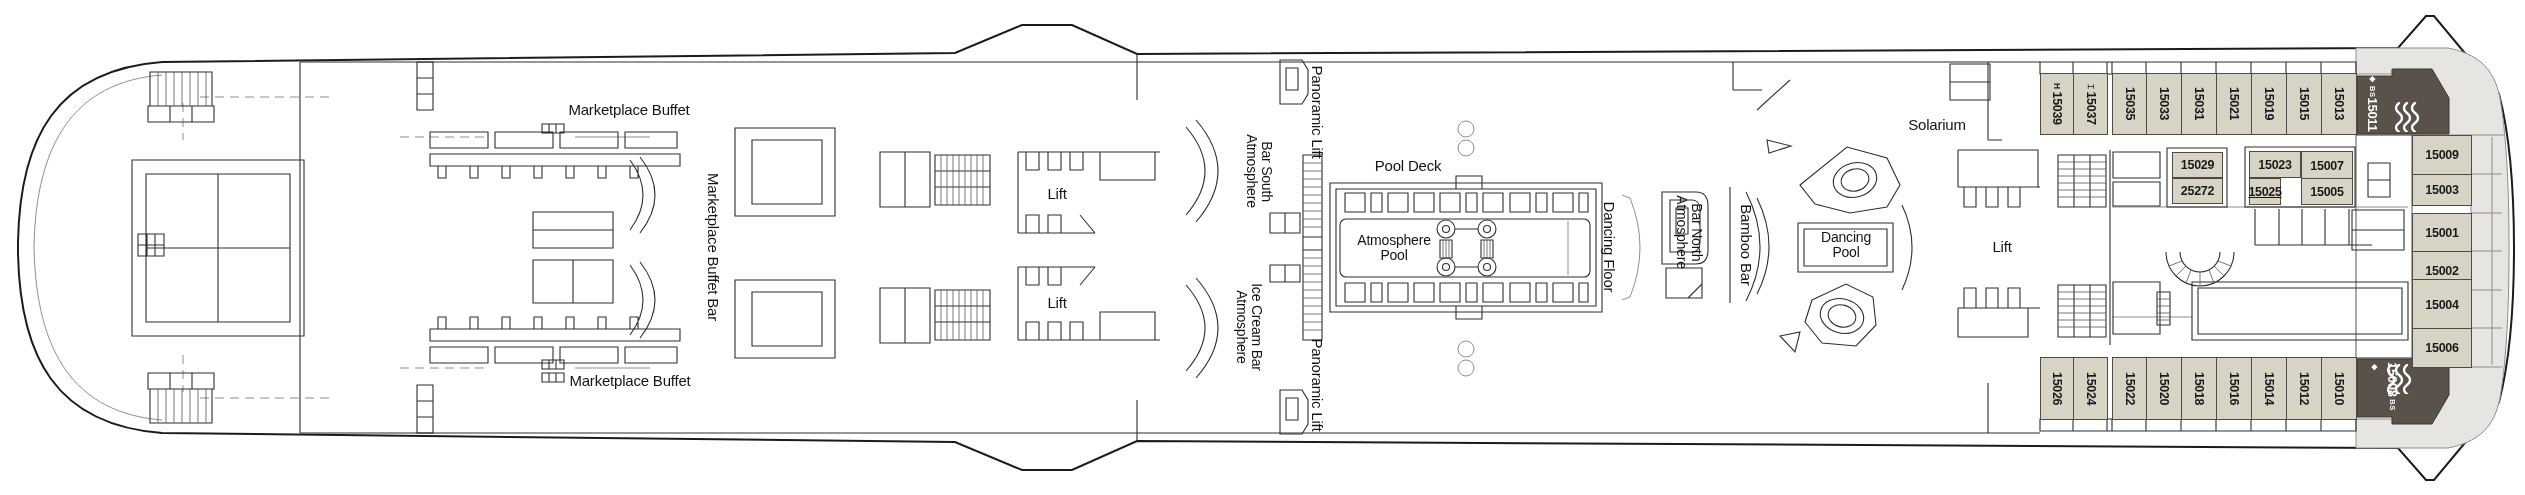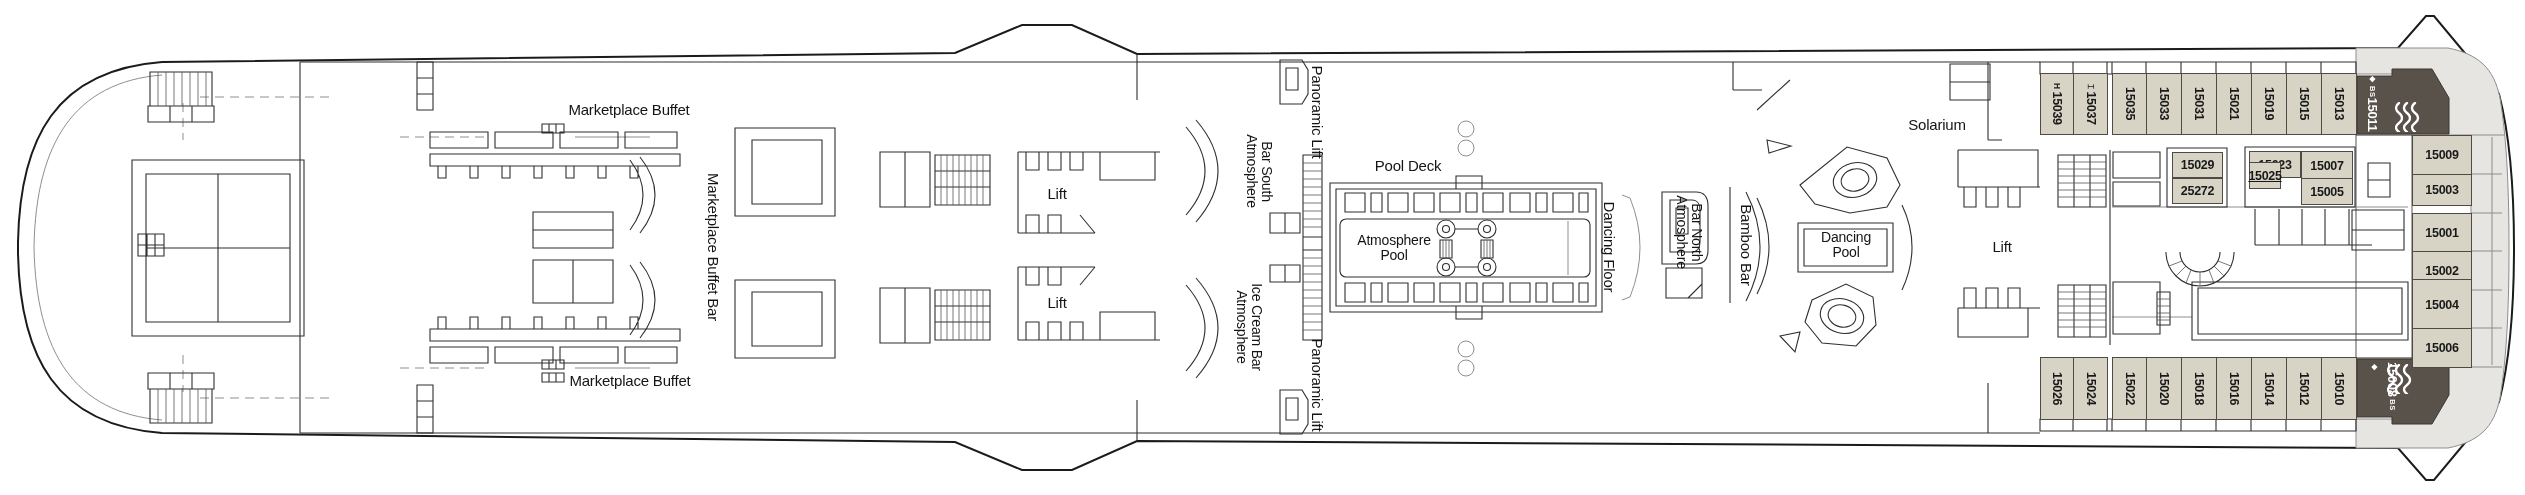"15025" div.cab { top: 162px -> 178px }
